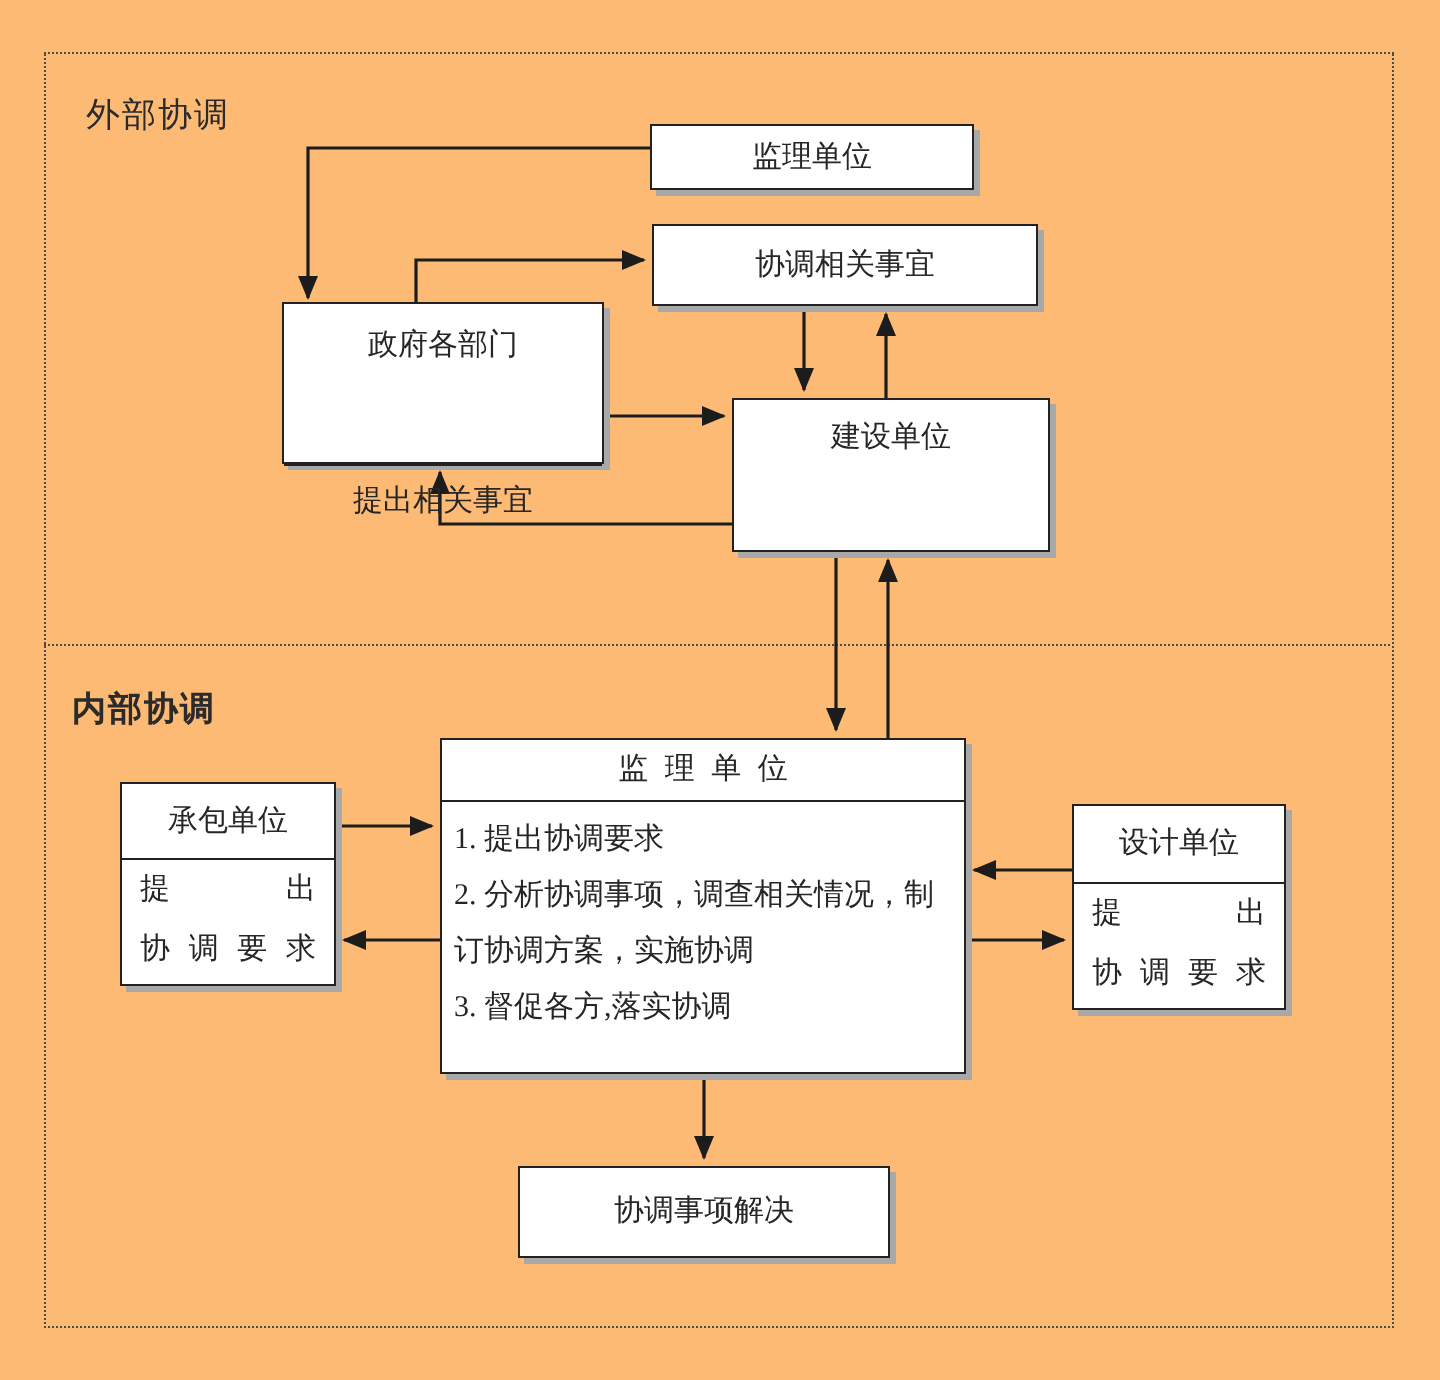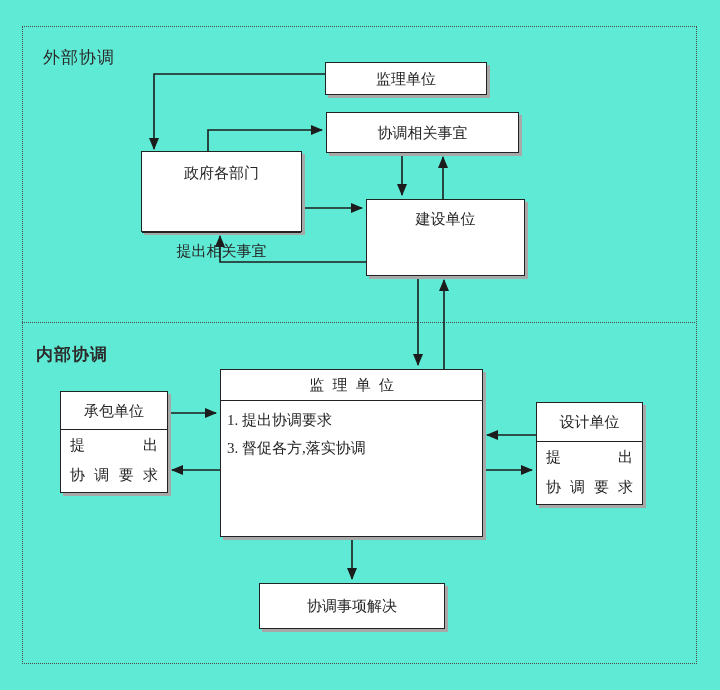"外部协调" .stage { background: #5eead4 -> #fdba74 }
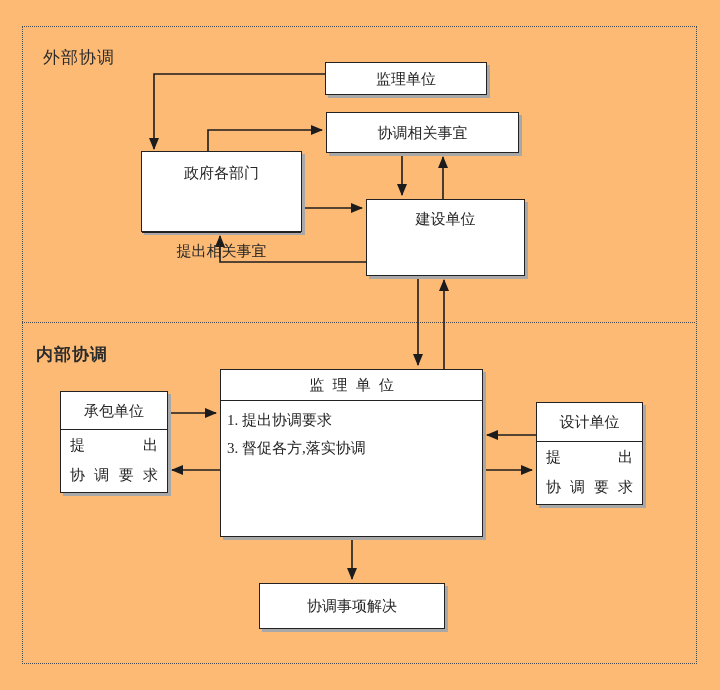"2. 分析协调事项，调查相关情况，制订协调方案，实施协调" p.duty { html: none -> <p>2. 分析协调事项，调查相关情况，制订协调方案，实施协调</p> }
